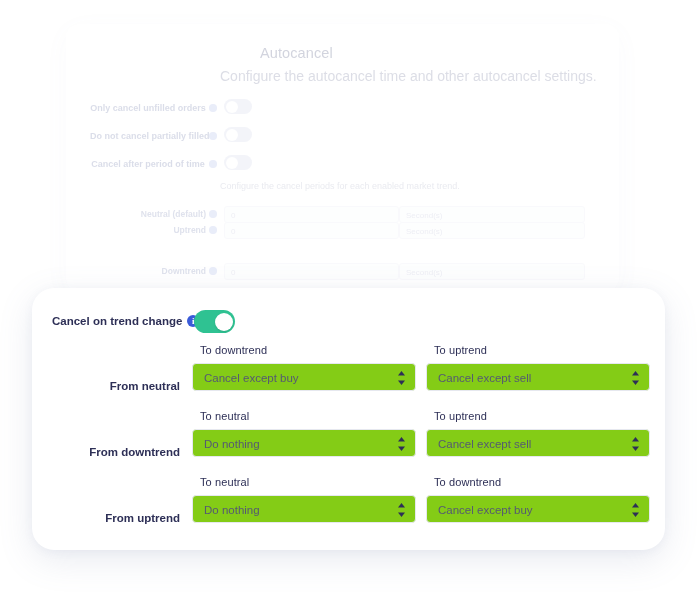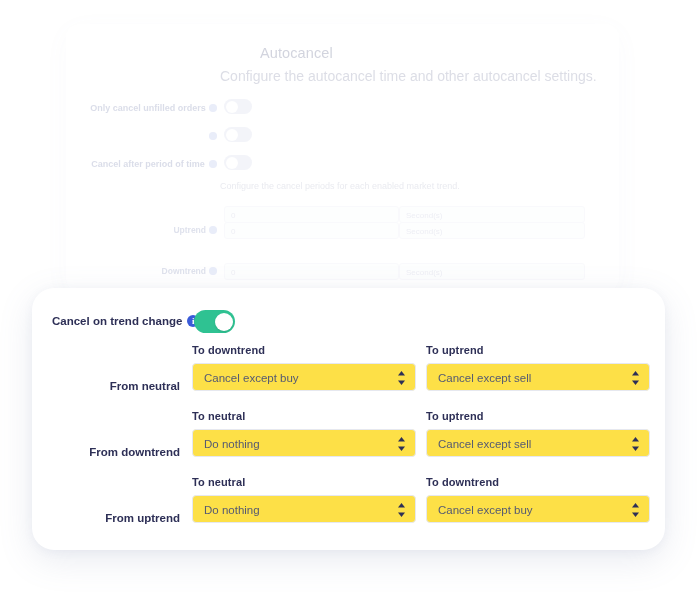"Do not cancel partially filled" div.bg-row-label { html: none -> <div>Do not cancel partially filled</div> }
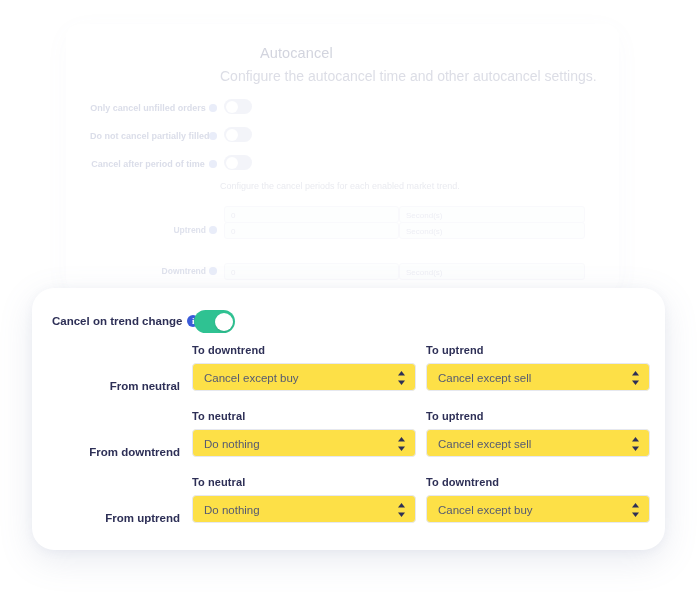"Neutral (default)" div.bg-field-label { html: none -> <div> <span>Neutral (default)</span> <span></span> </div> }
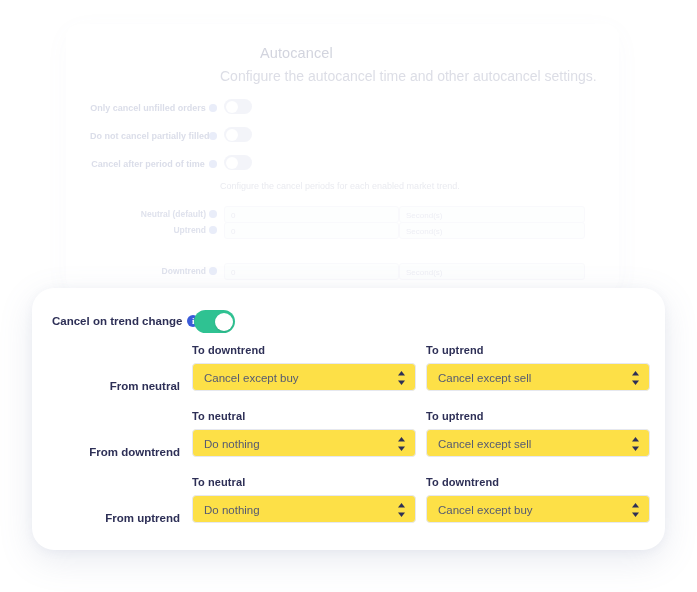"To downtrend" .cell-title { font-weight: 700 -> 400; margin-left: none -> 8px }
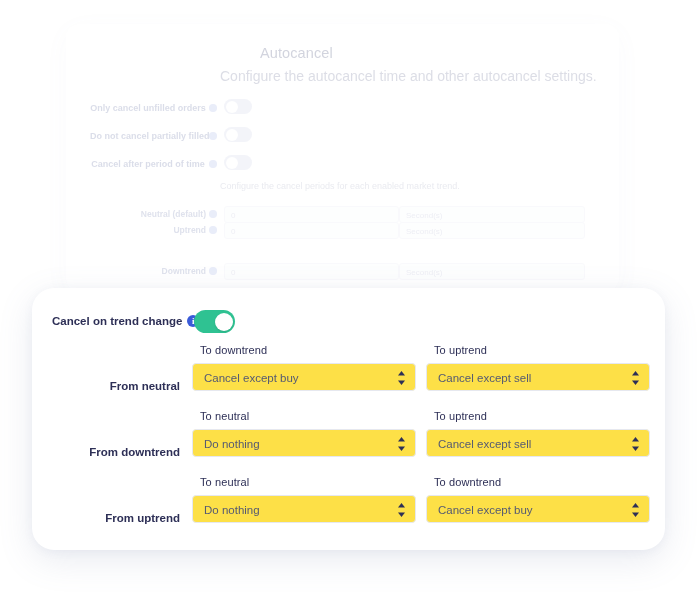"Cancel except buy" .select { background: #fde047 -> #84cc16 }
